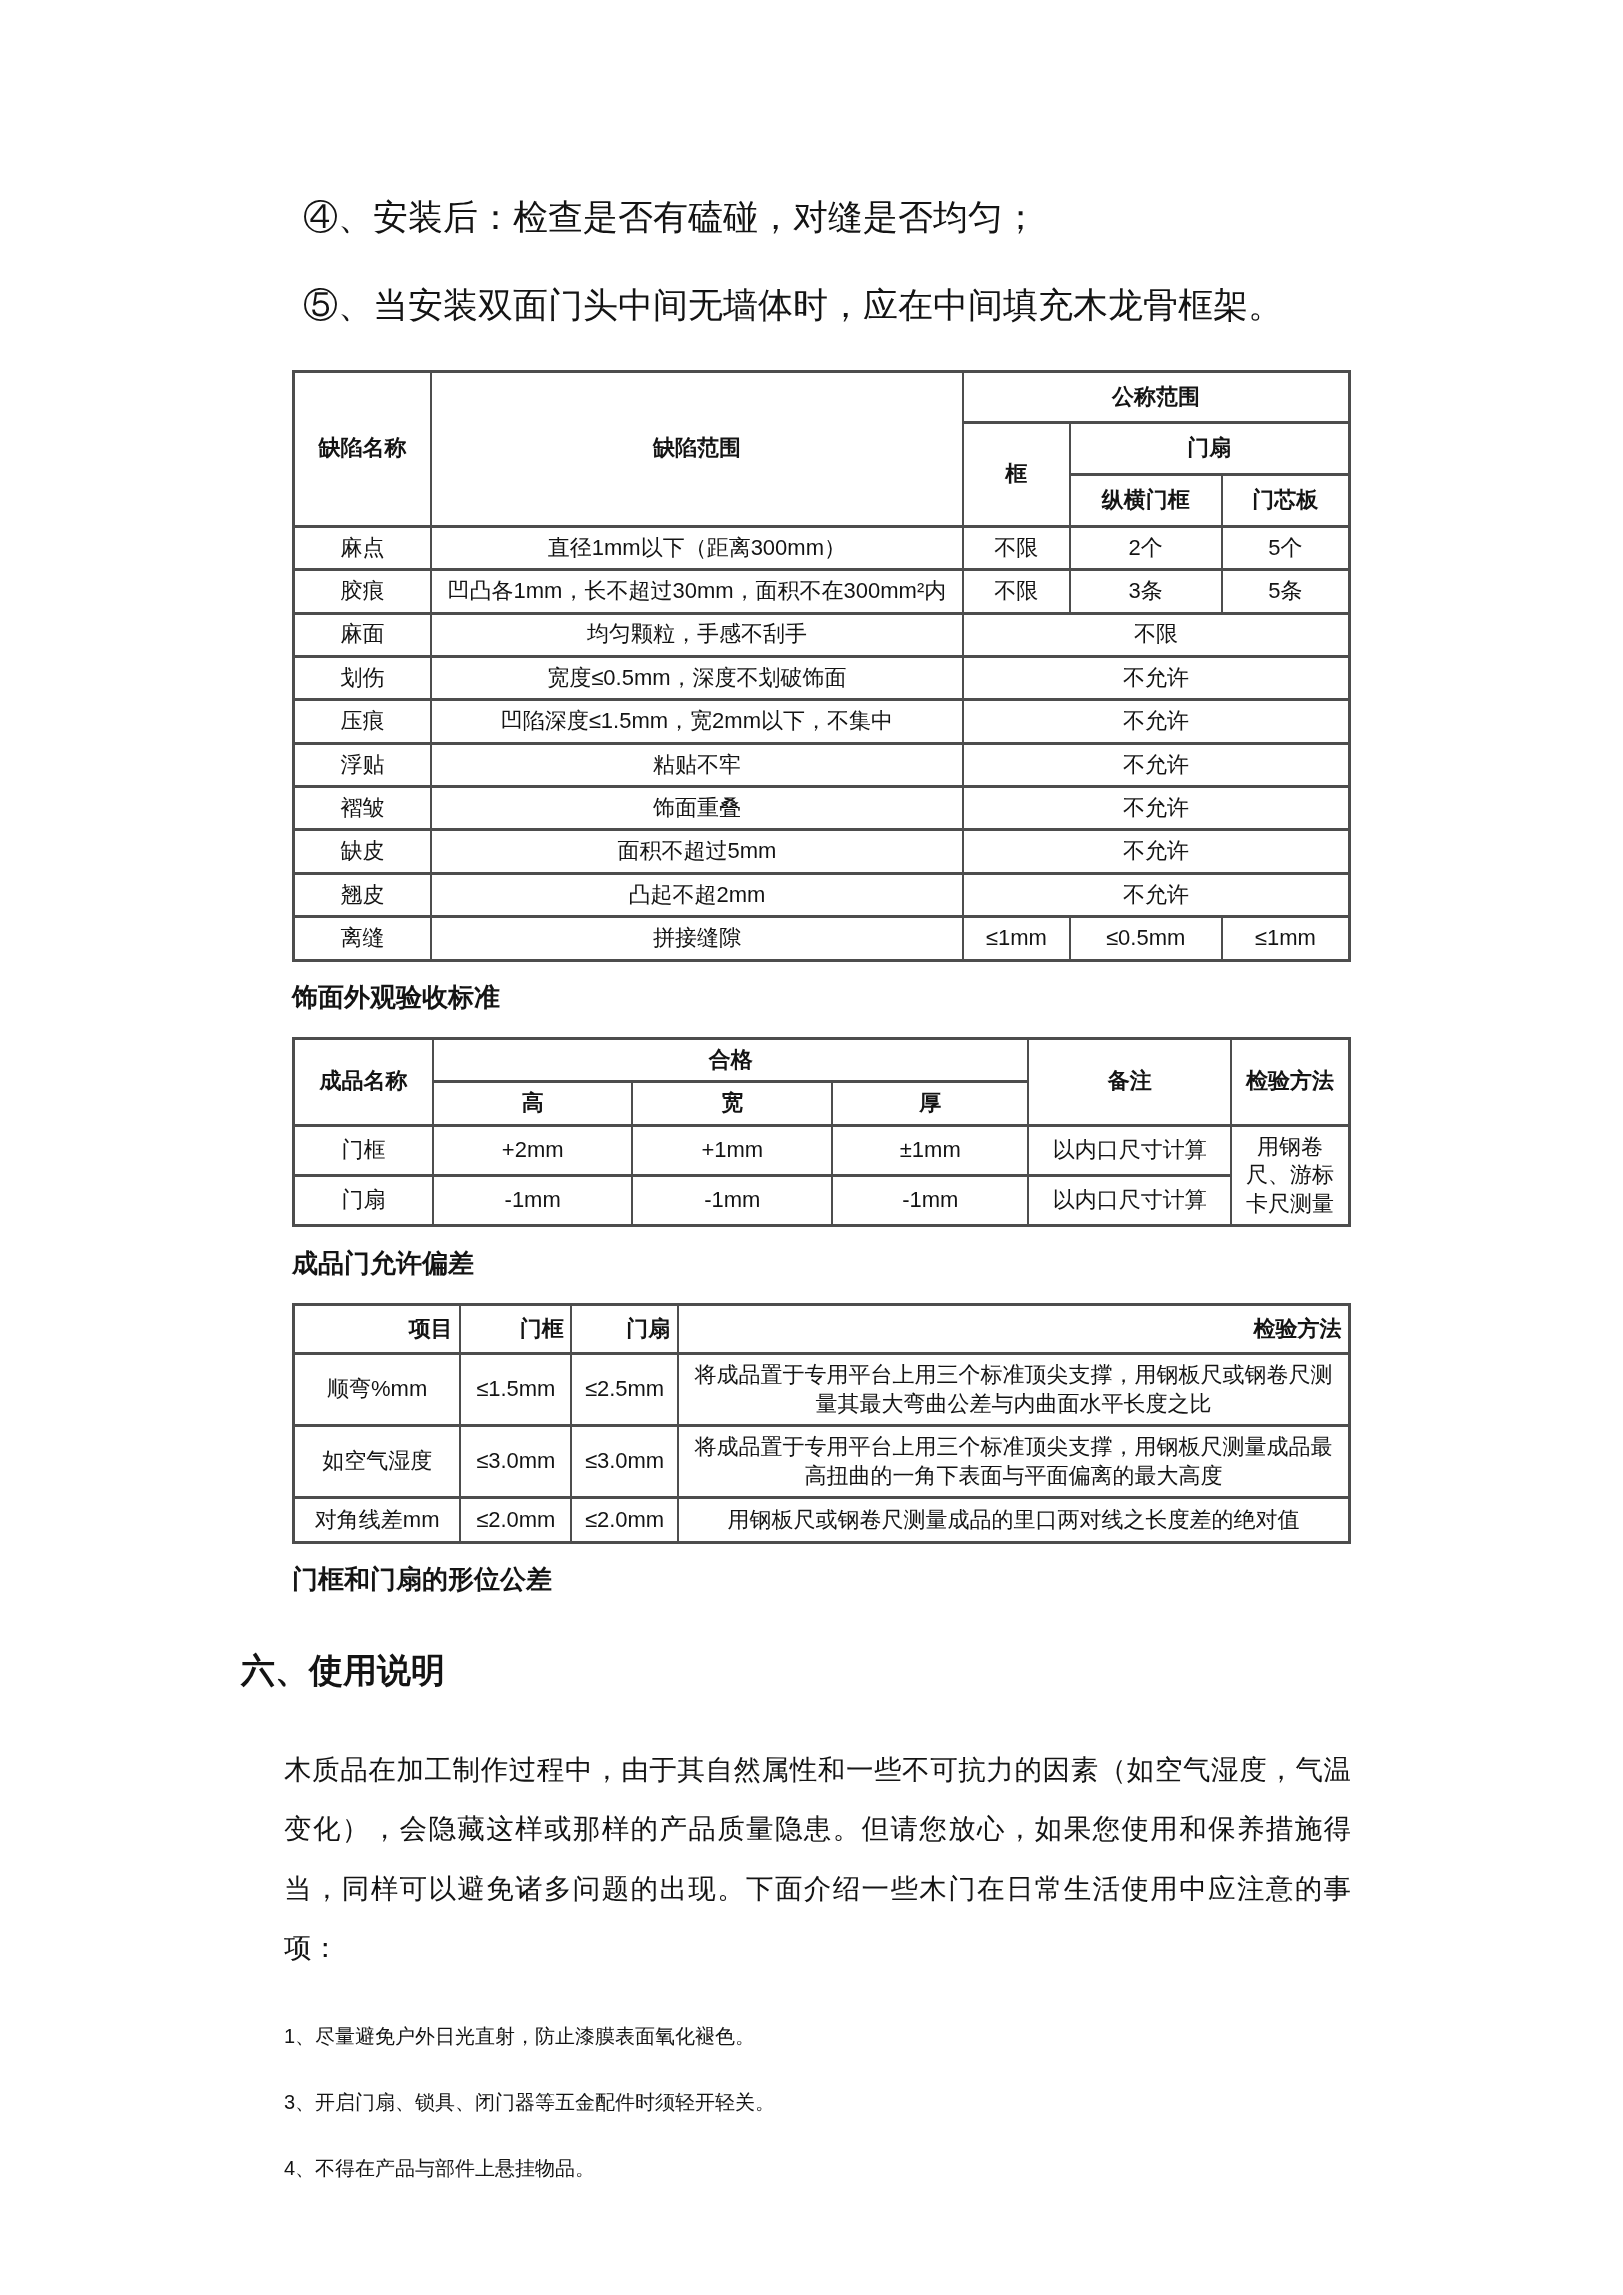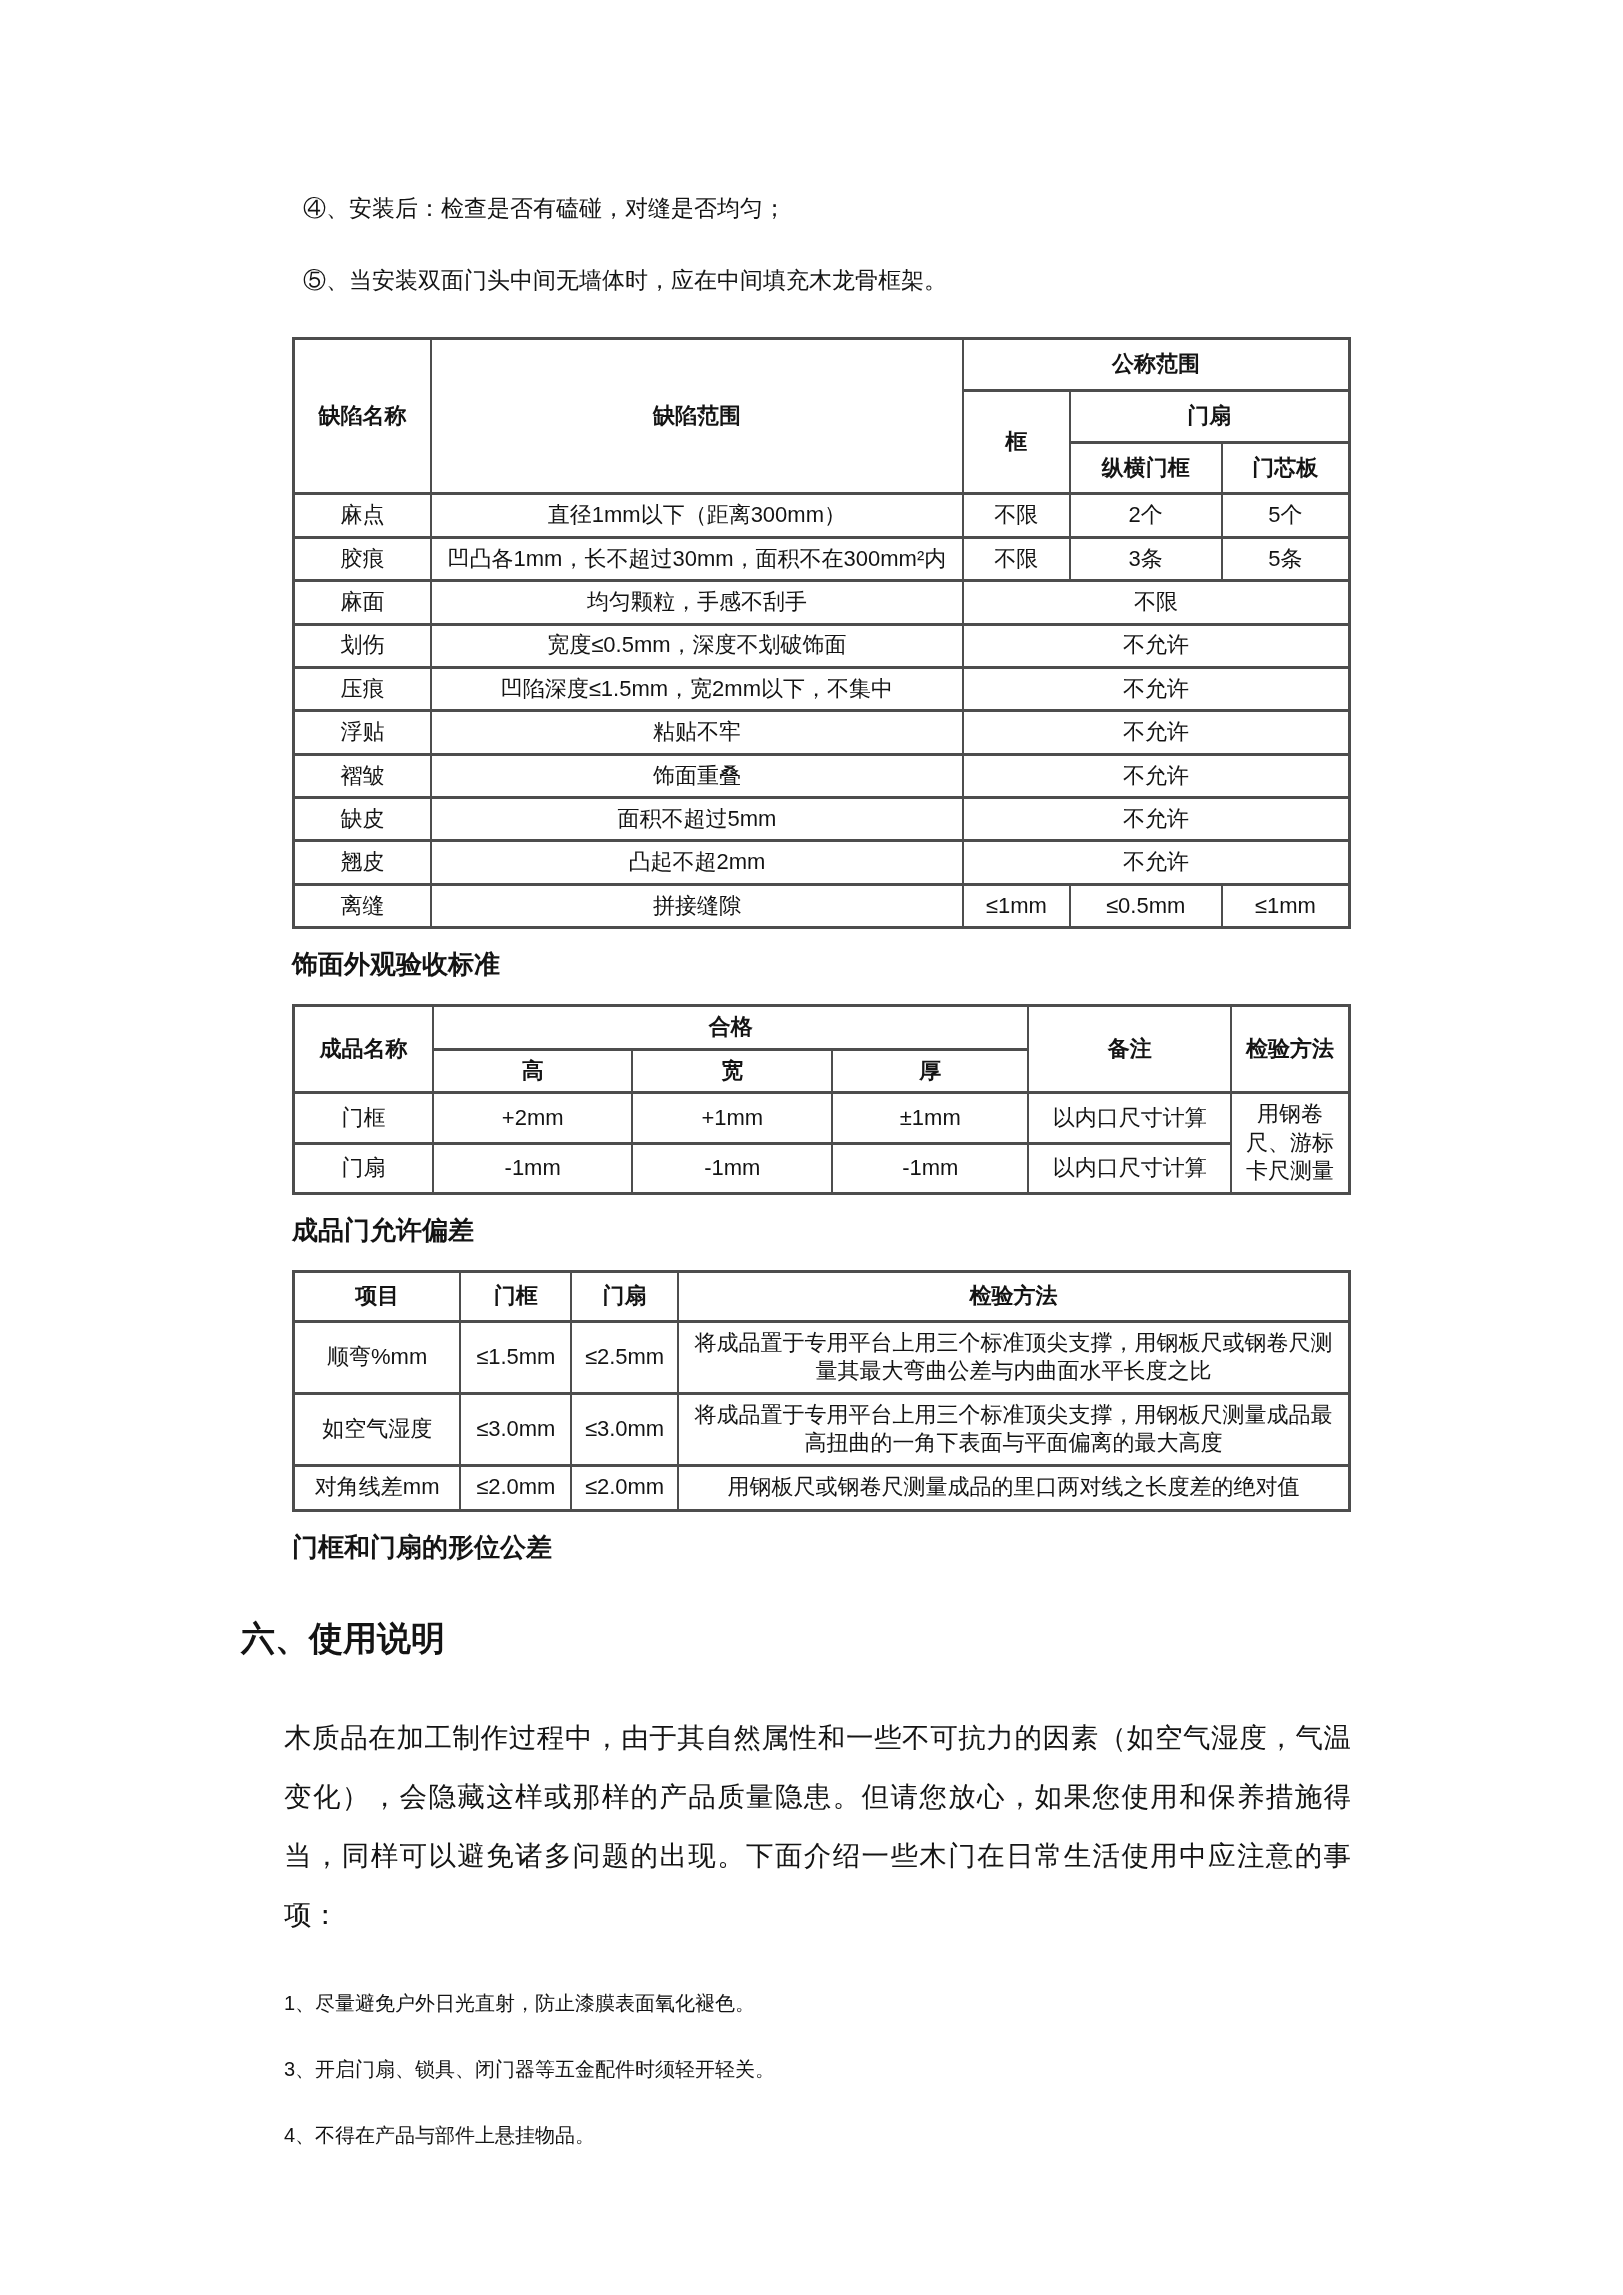"④、安装后：检查是否有磕碰，对缝是否均匀；" .step { font-size: 23px -> 35px }
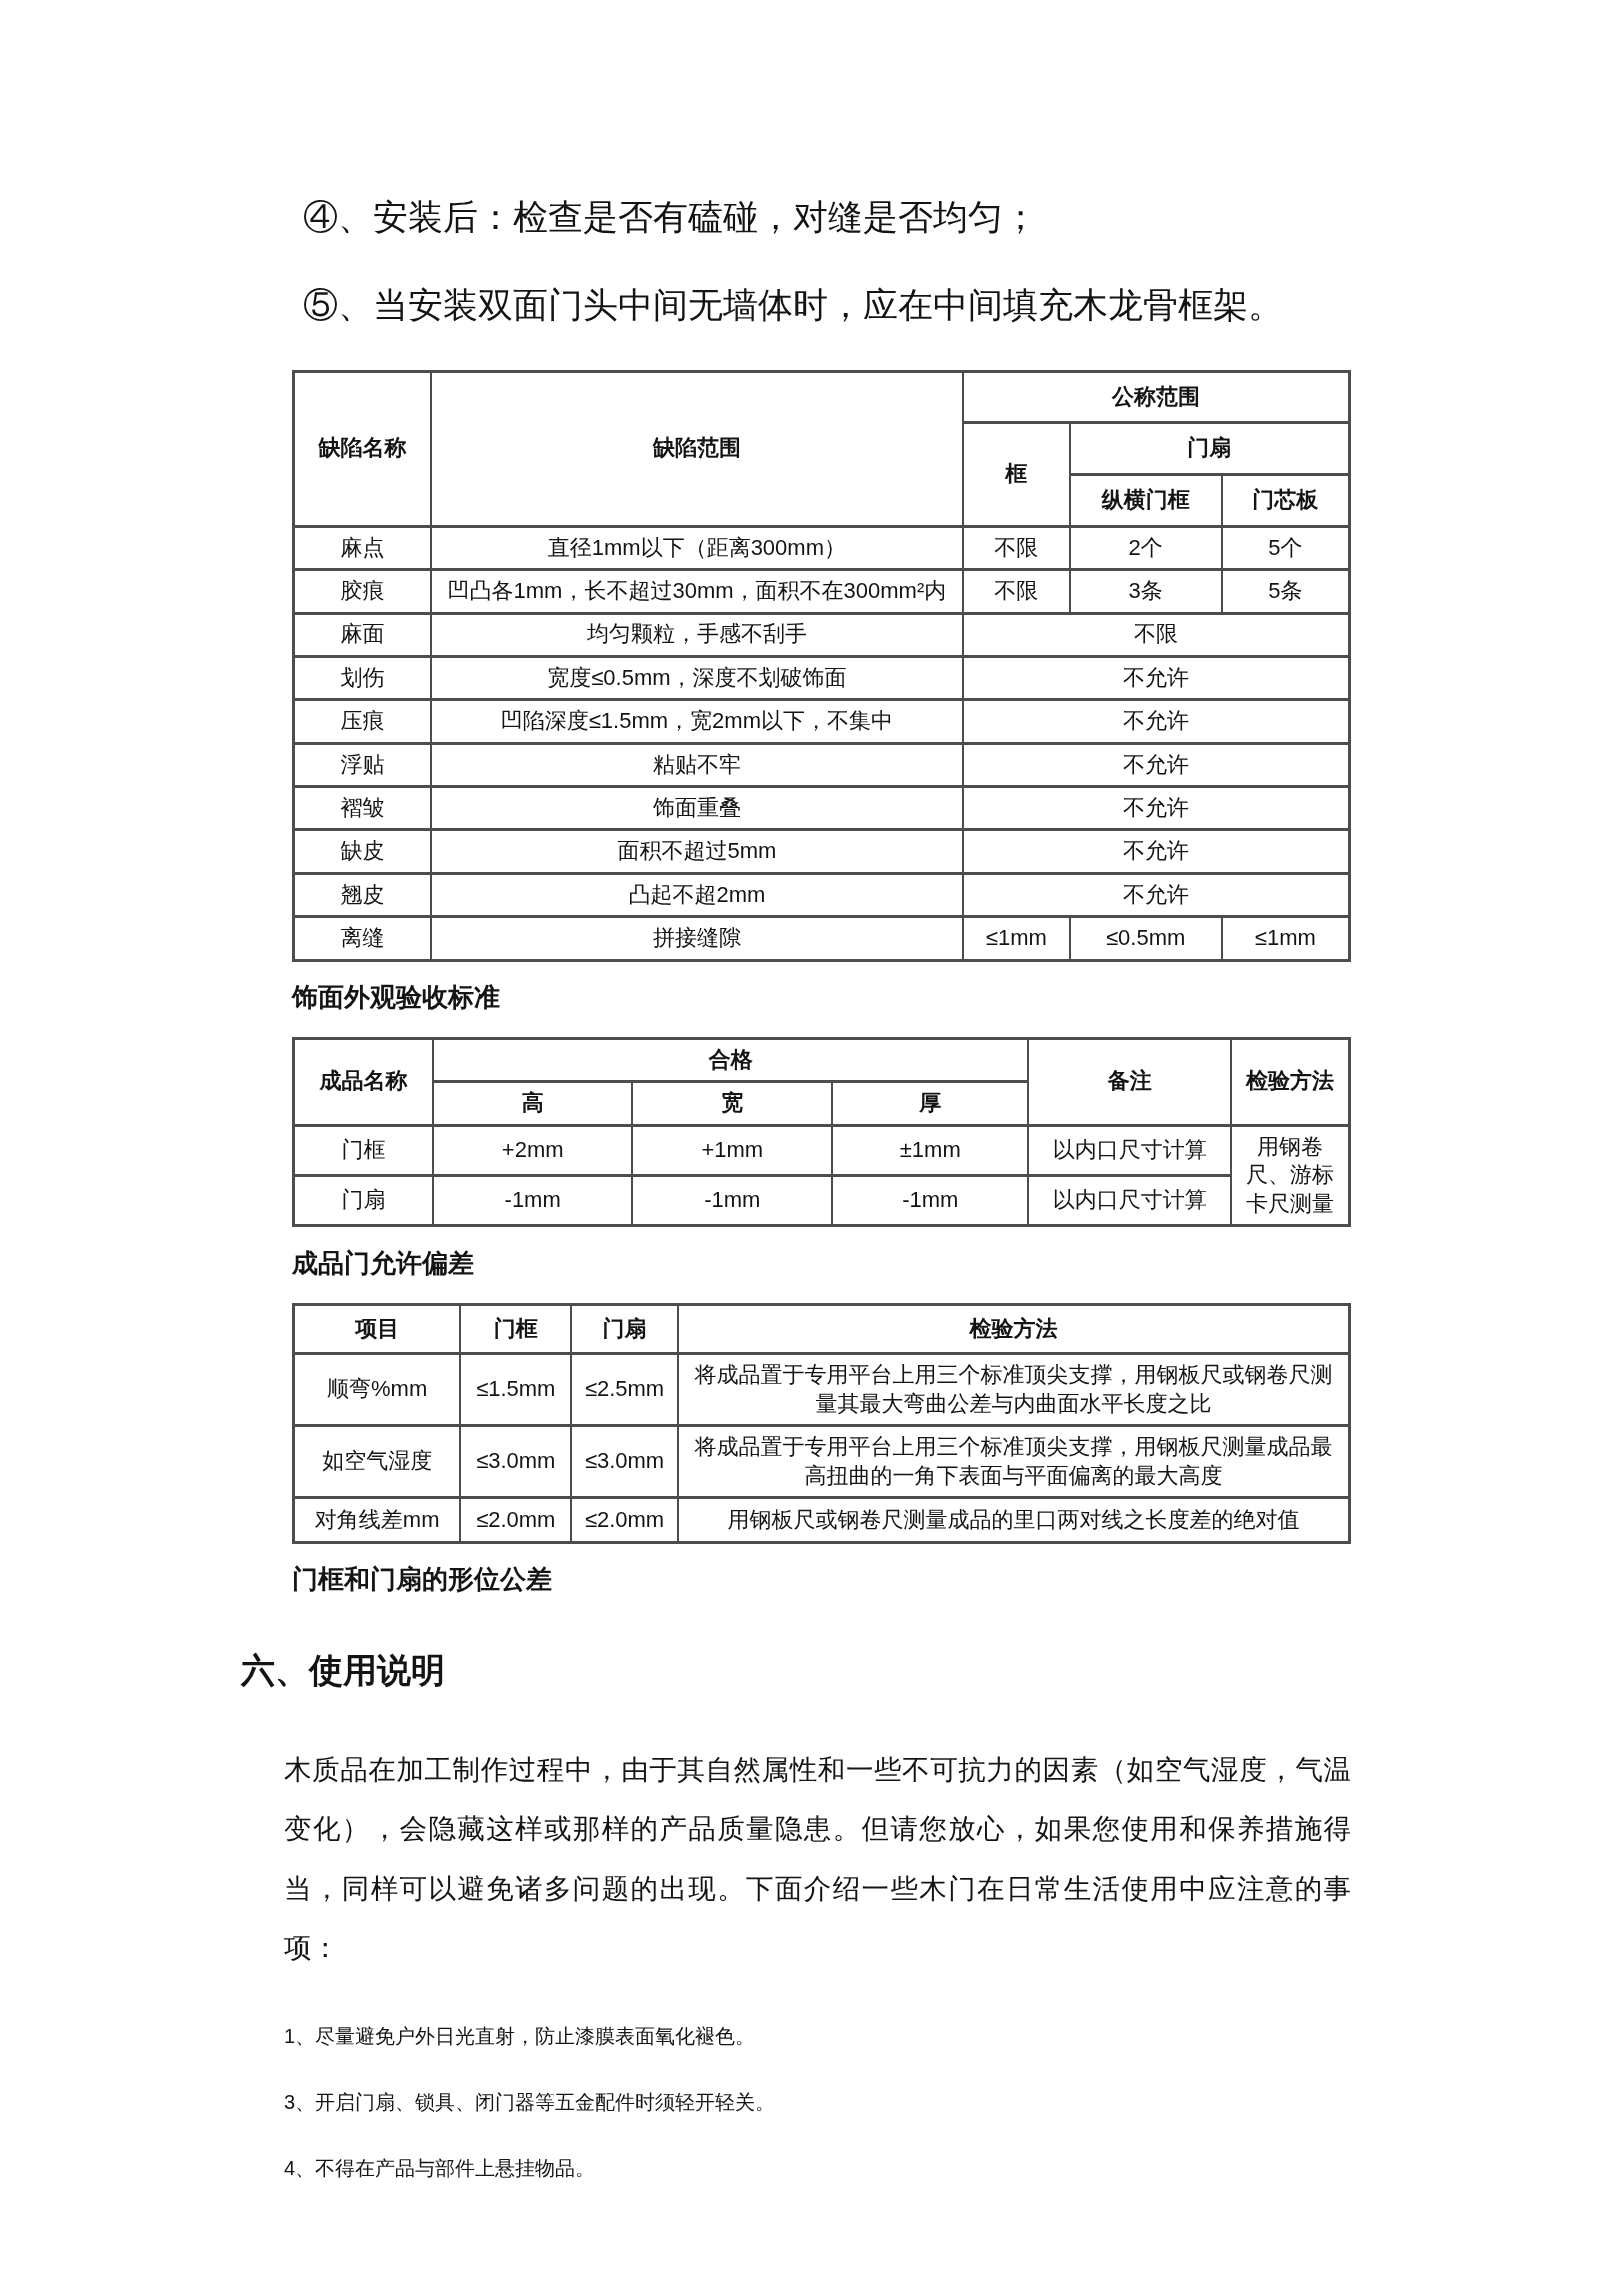"项目" .t3 th { text-align: none -> right }
